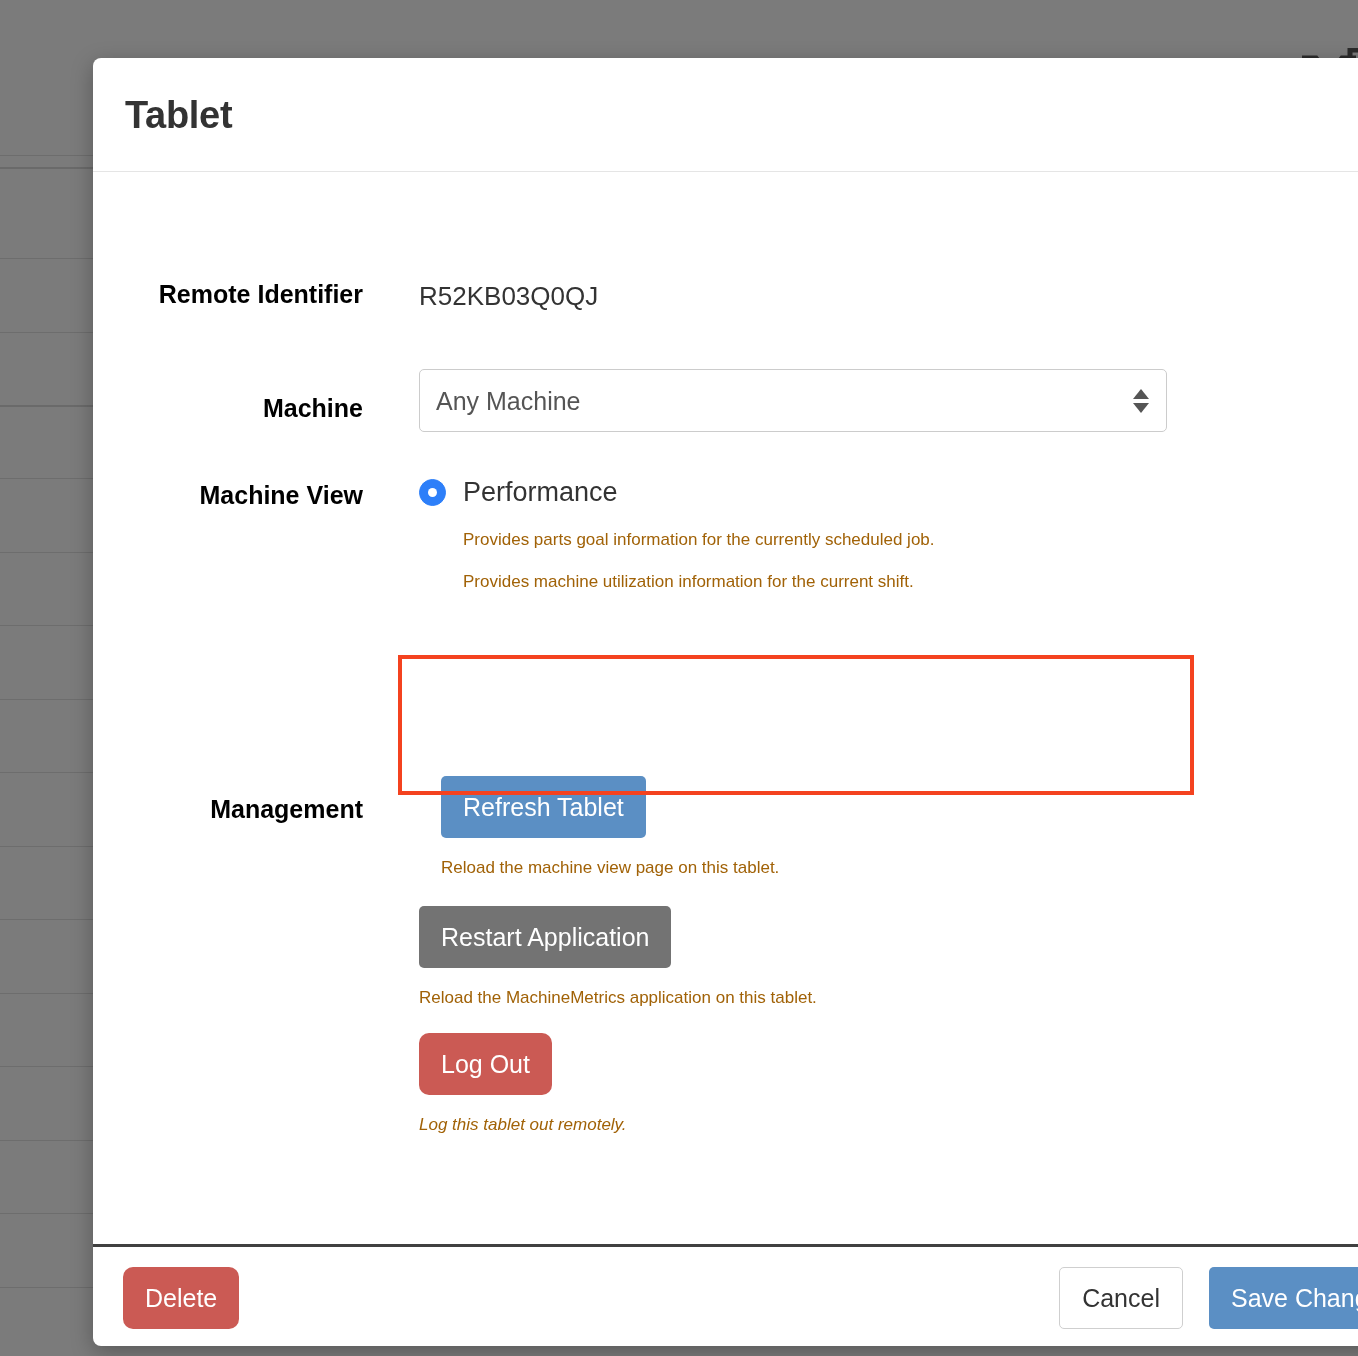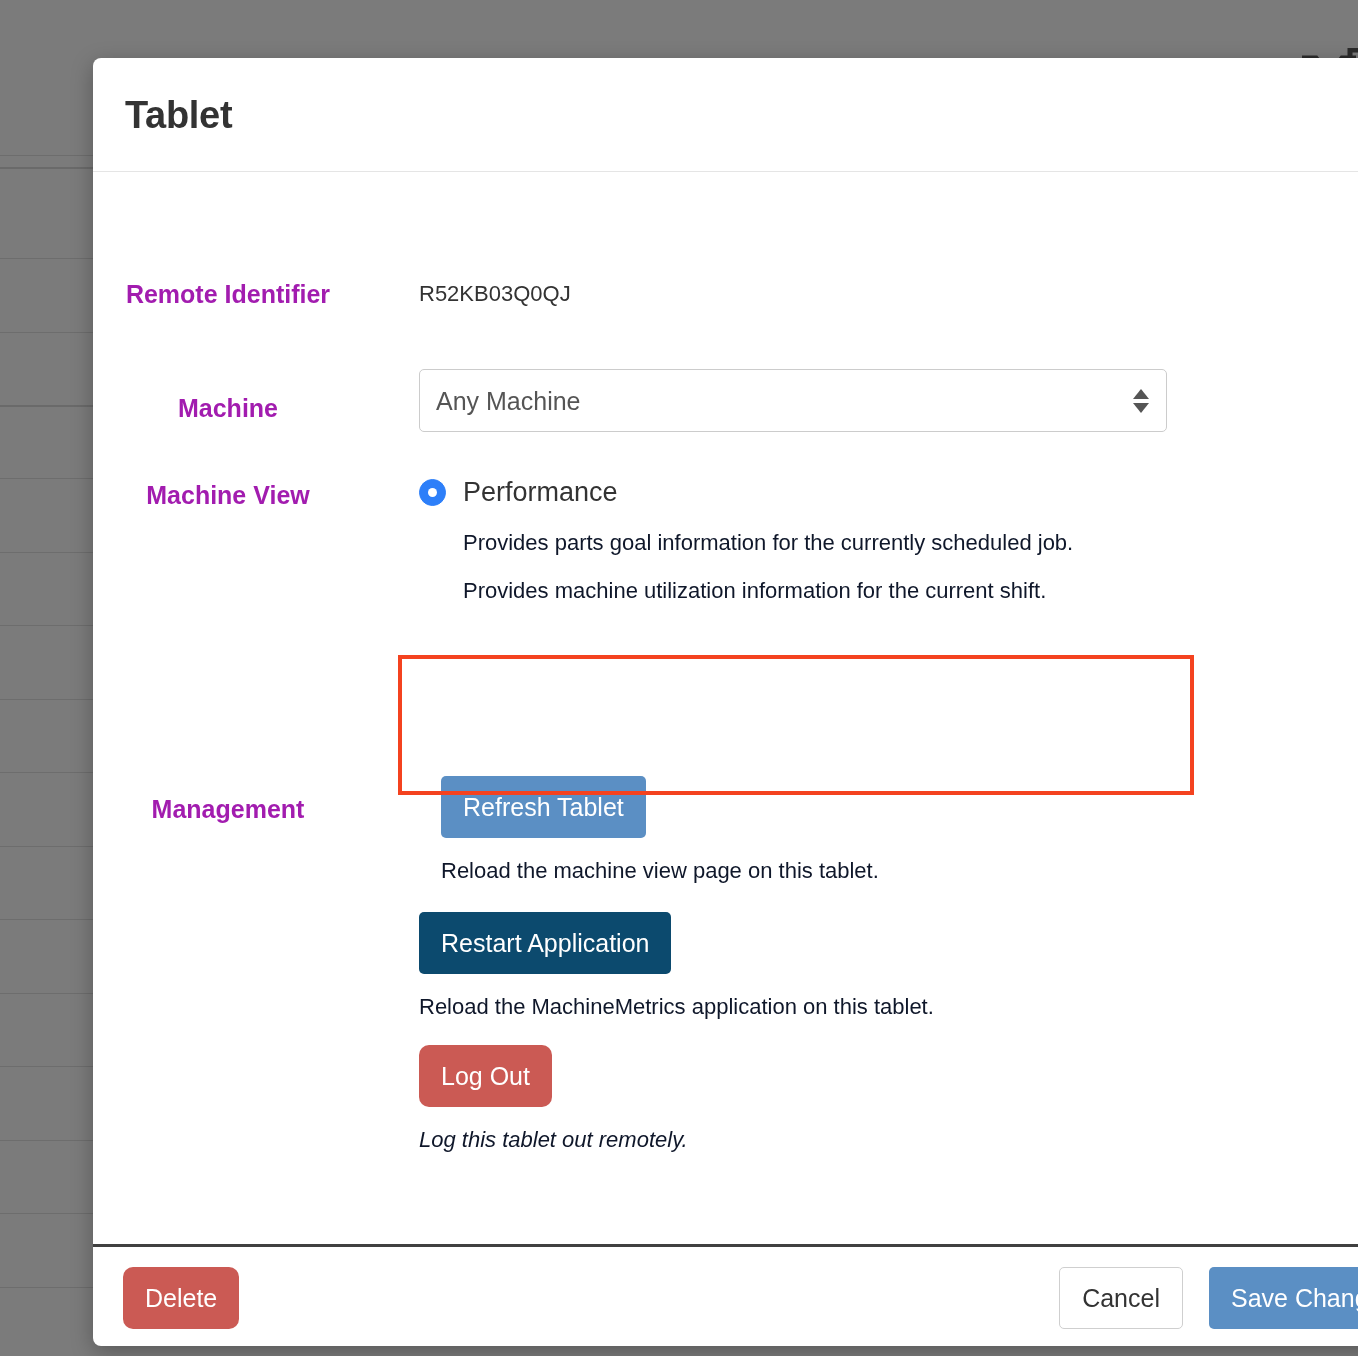"Remote Identifier" .form-label { color: #a21caf -> #000000; text-align: center -> right }
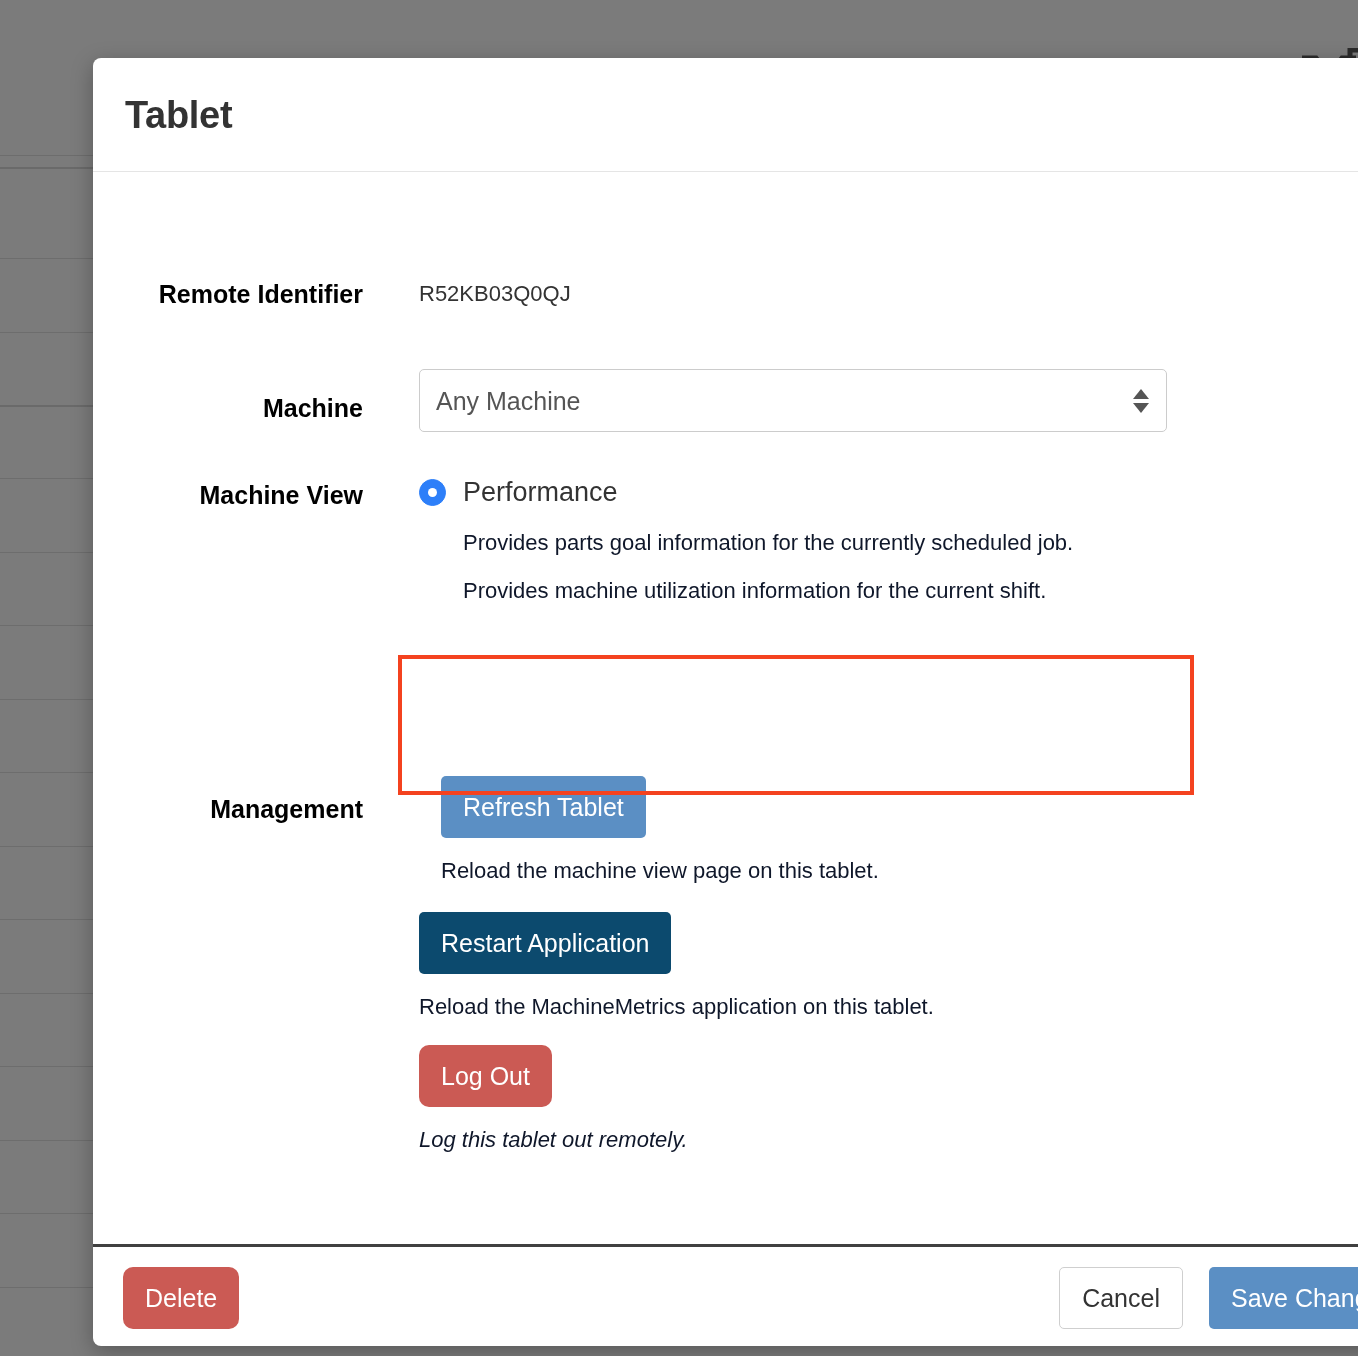"R52KB03Q0QJ" .static-value { font-size: 22px -> 26px }
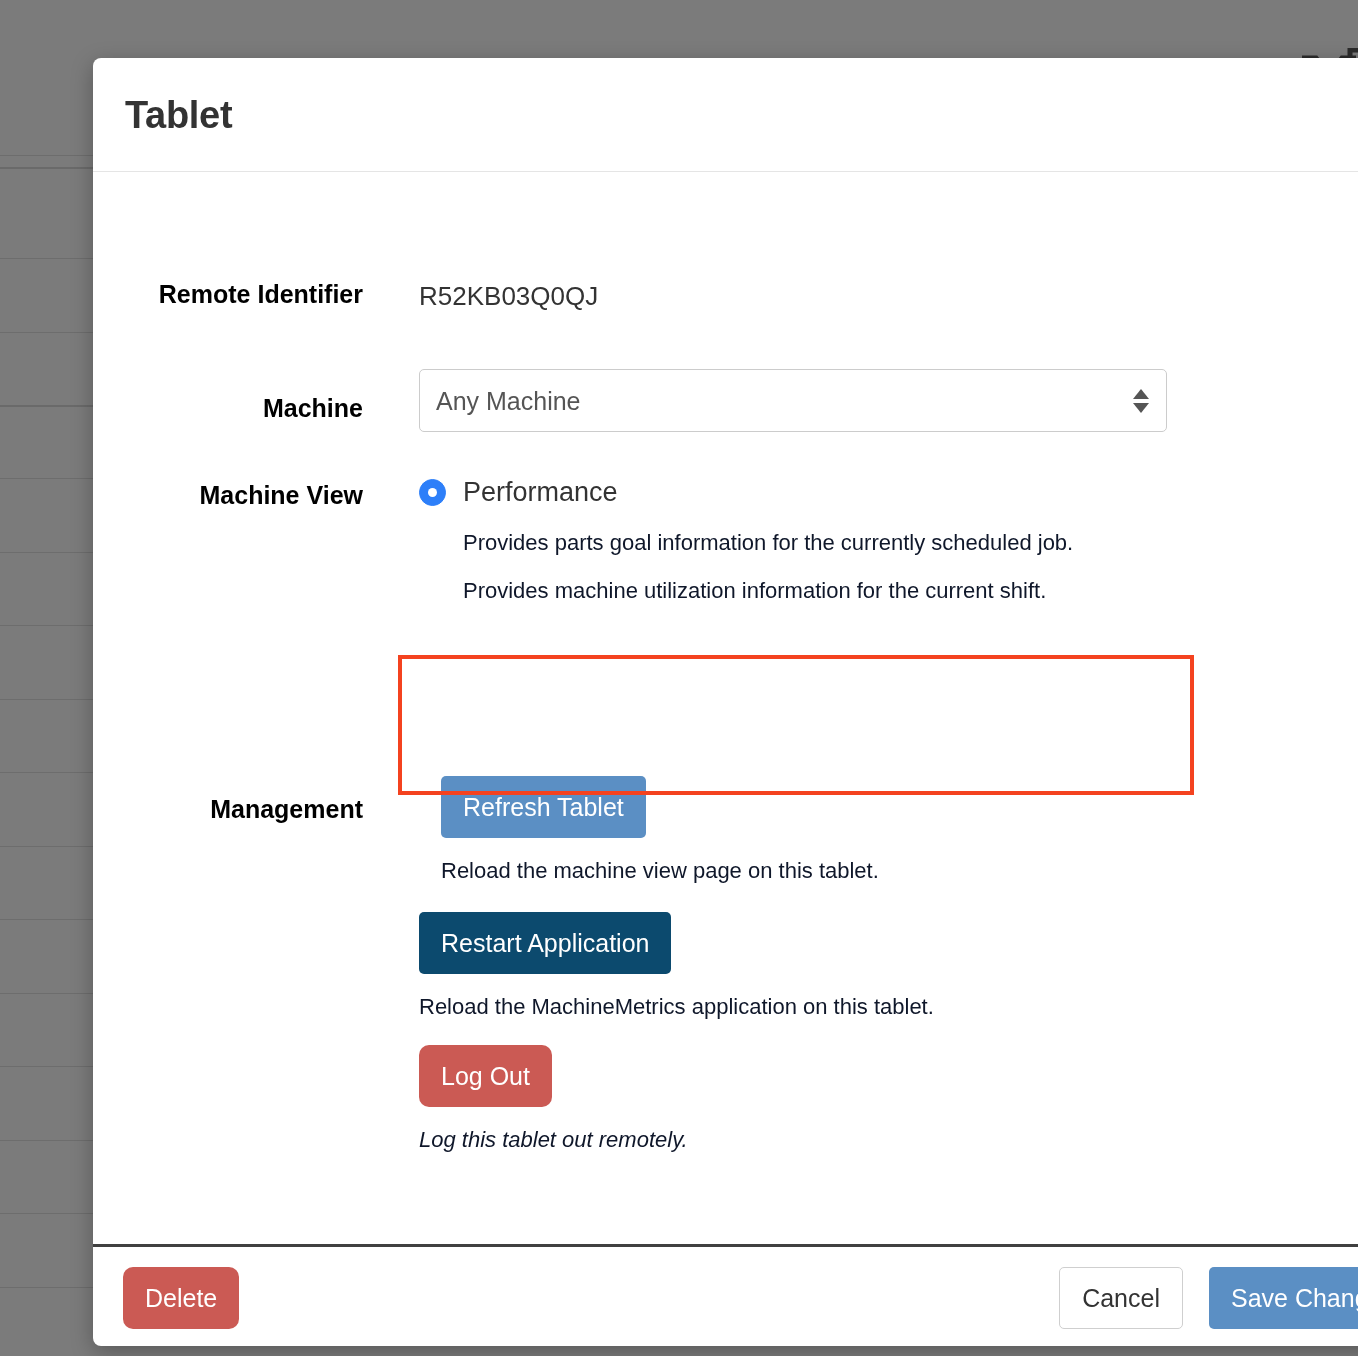"Provides parts goal information for" .help-text { color: #0f172a -> #a16207; font-size: 22px -> 17px }
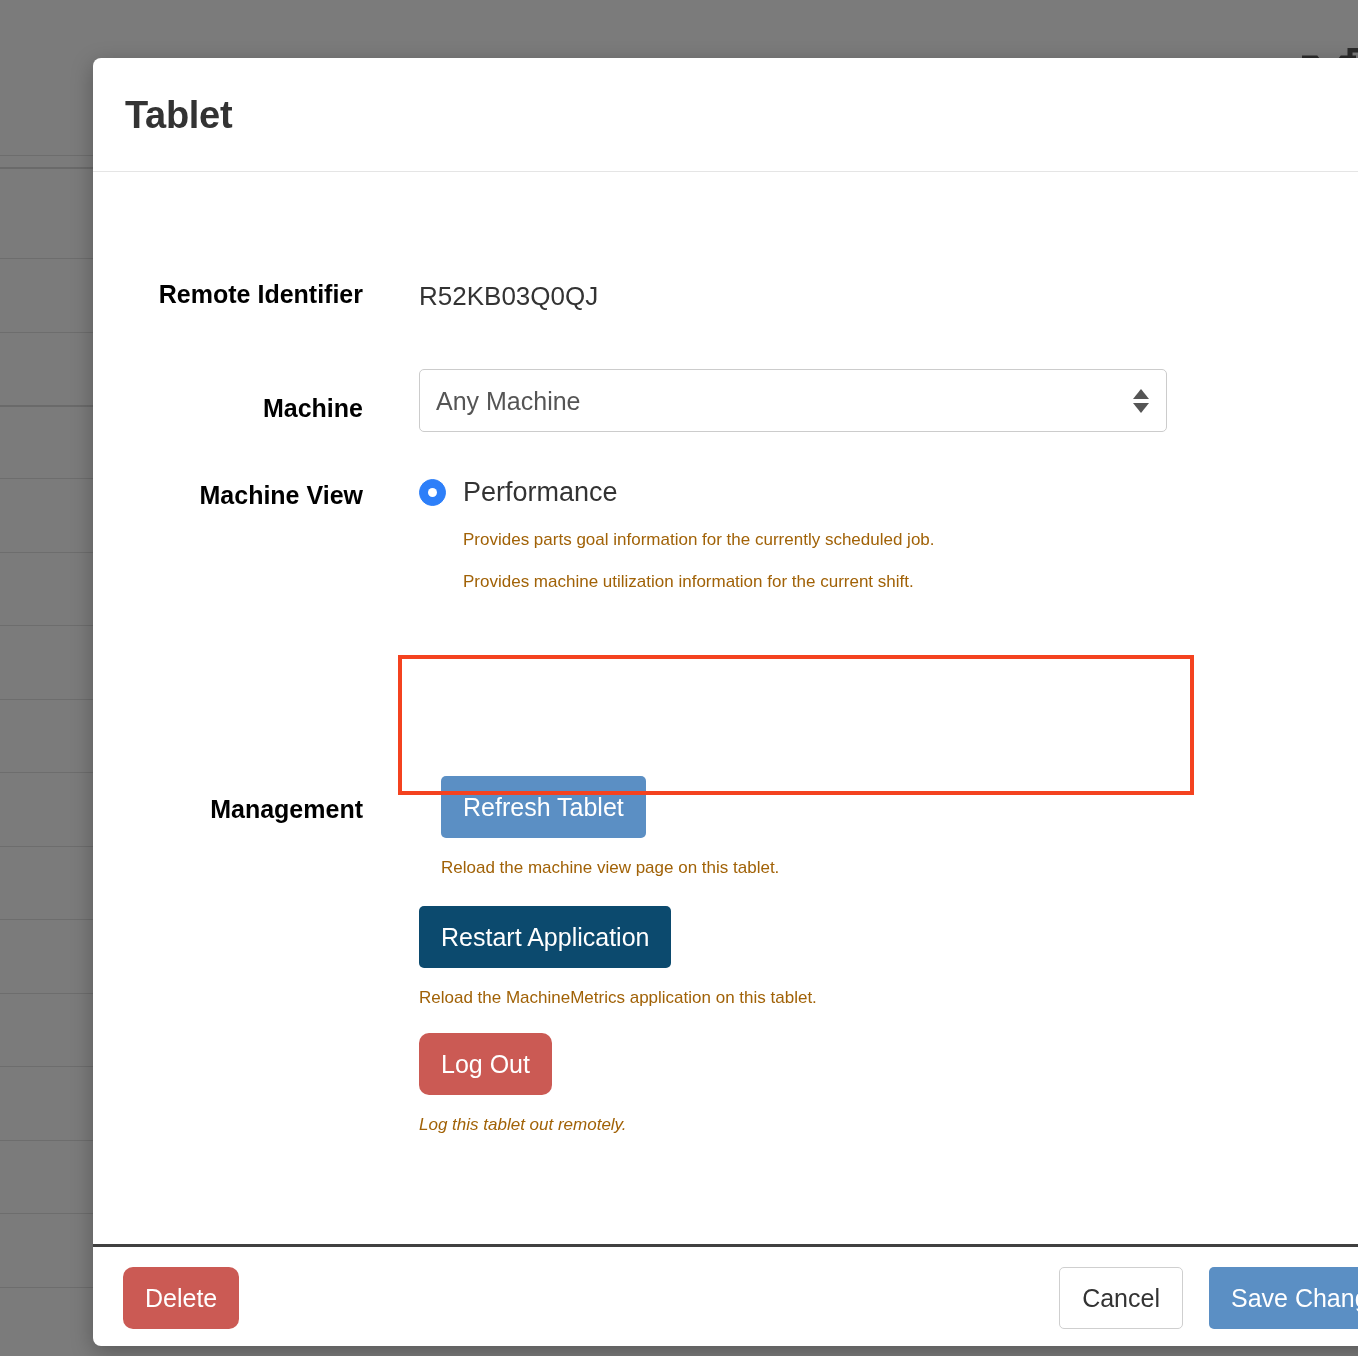"Restart Application" .btn-warning { background: #0c4a6e -> #737373 }
